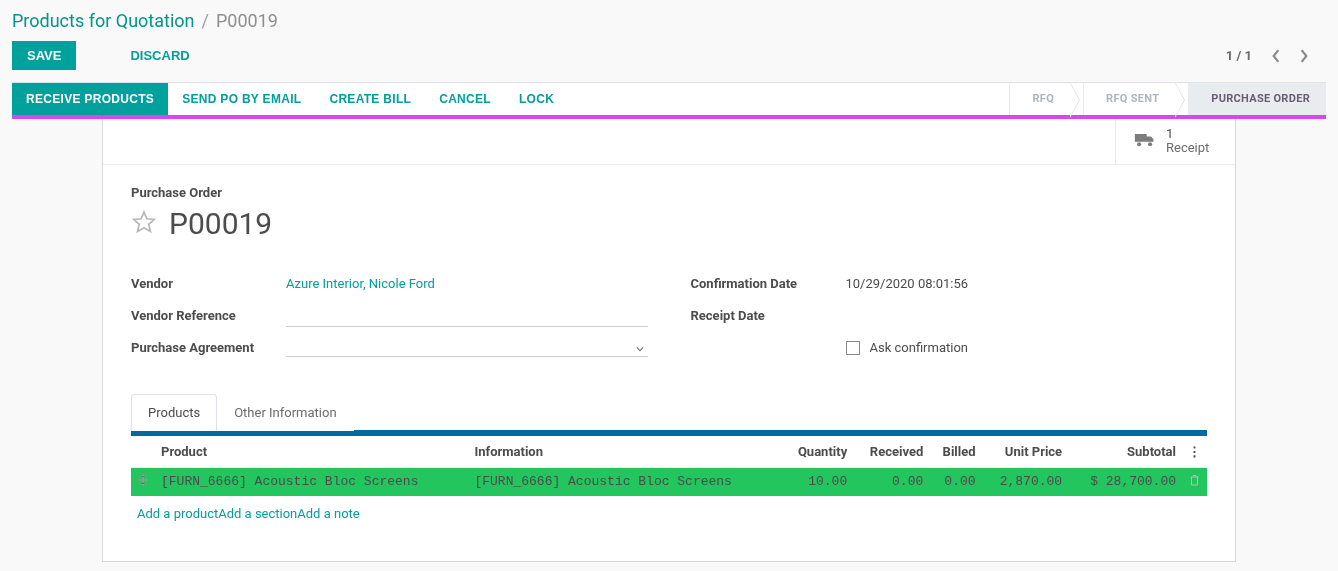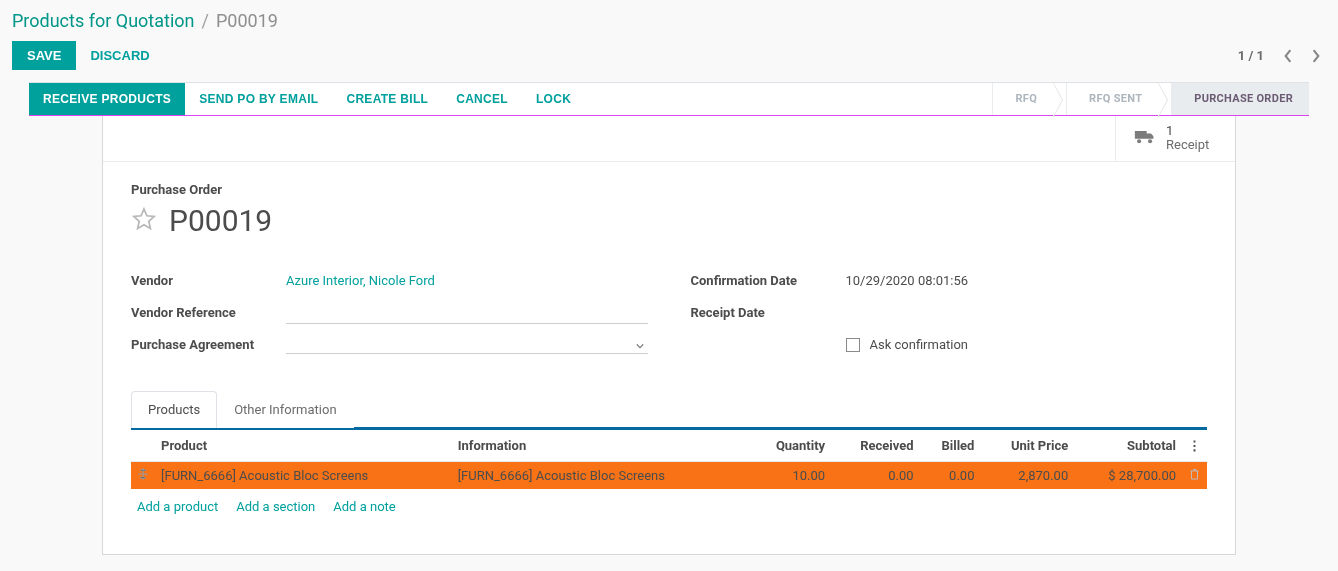"SAVE" .control-row { gap: none -> 40px; padding: 4px 8px 12px 12px -> 4px 20px 12px 12px }
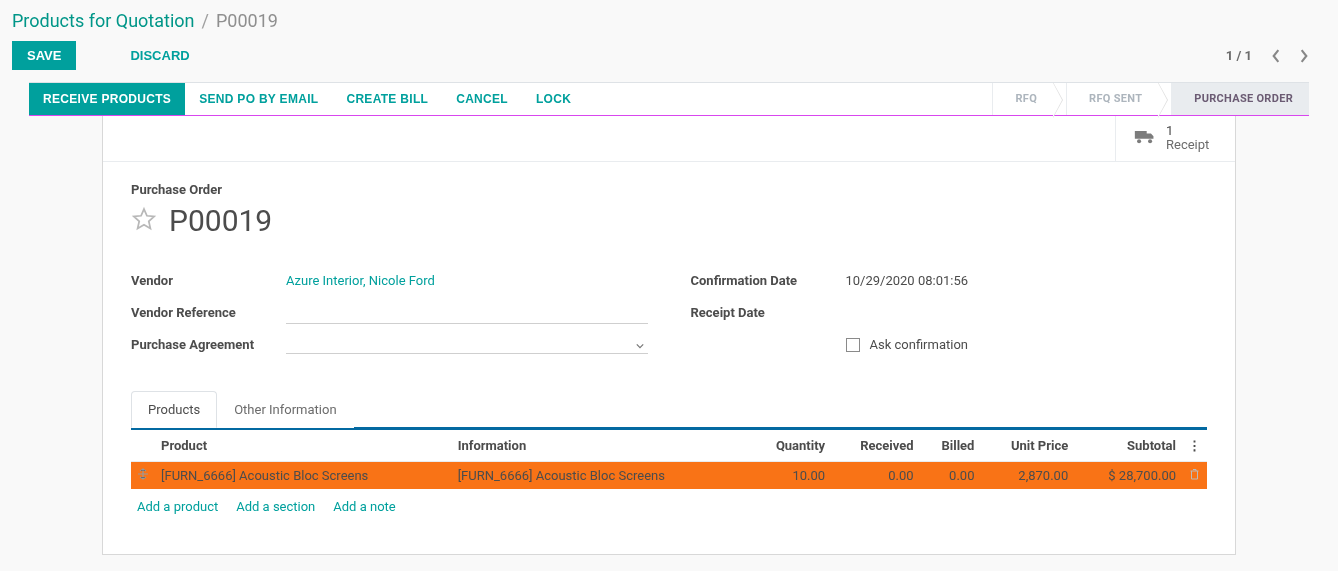"RECEIVE PRODUCTS" .actionbar { border-bottom: 1px solid #d946ef -> 4px solid #d946ef; margin: 0 29px -> 0 12px }
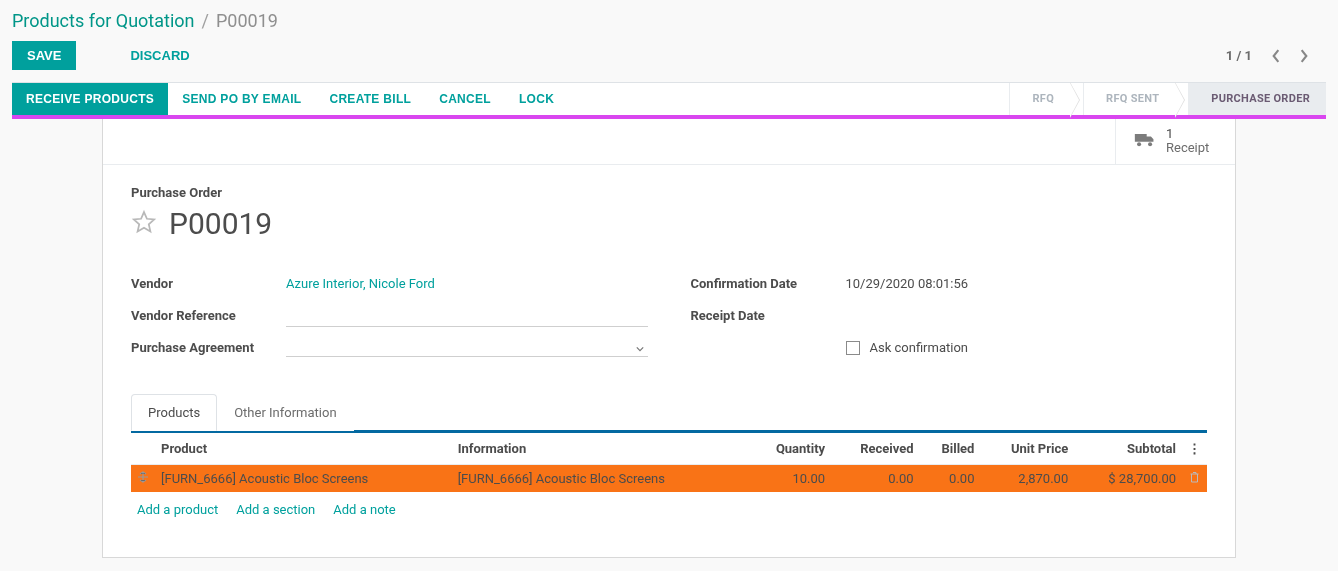"Products" .tabs-row { border-bottom: 3px solid #0369a1 -> 6px solid #0369a1 }
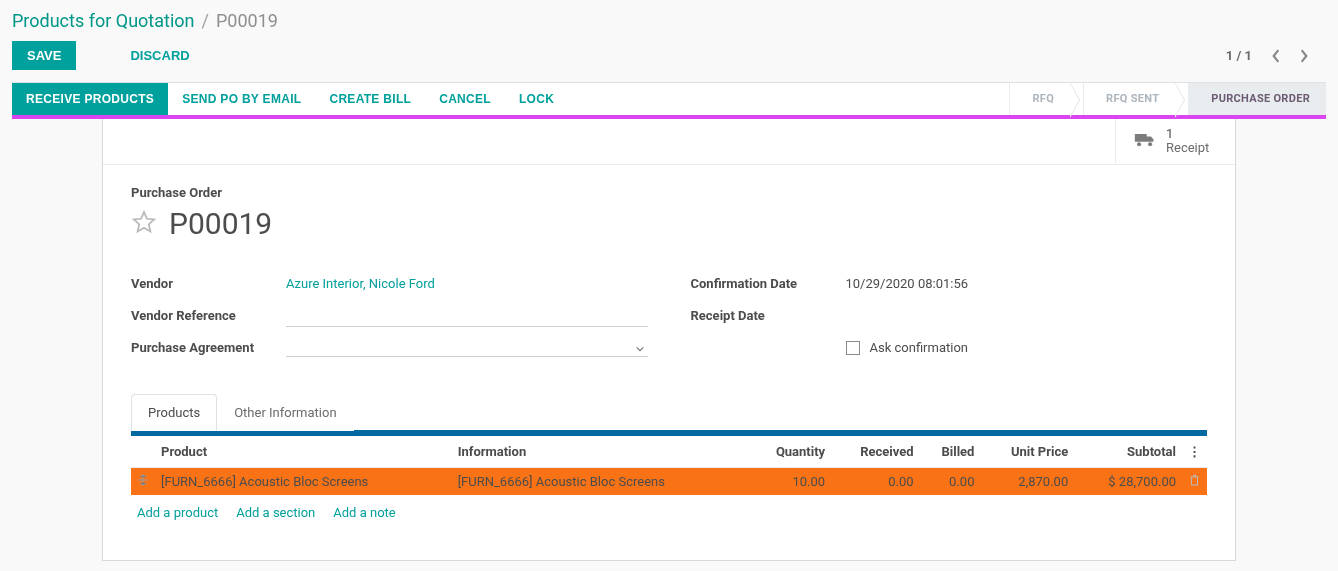"[FURN_6666] Acoustic Bloc Screens" .line-table td { background: #f97316 -> #22c55e; font-family: none -> Liberation Mono, monospace }
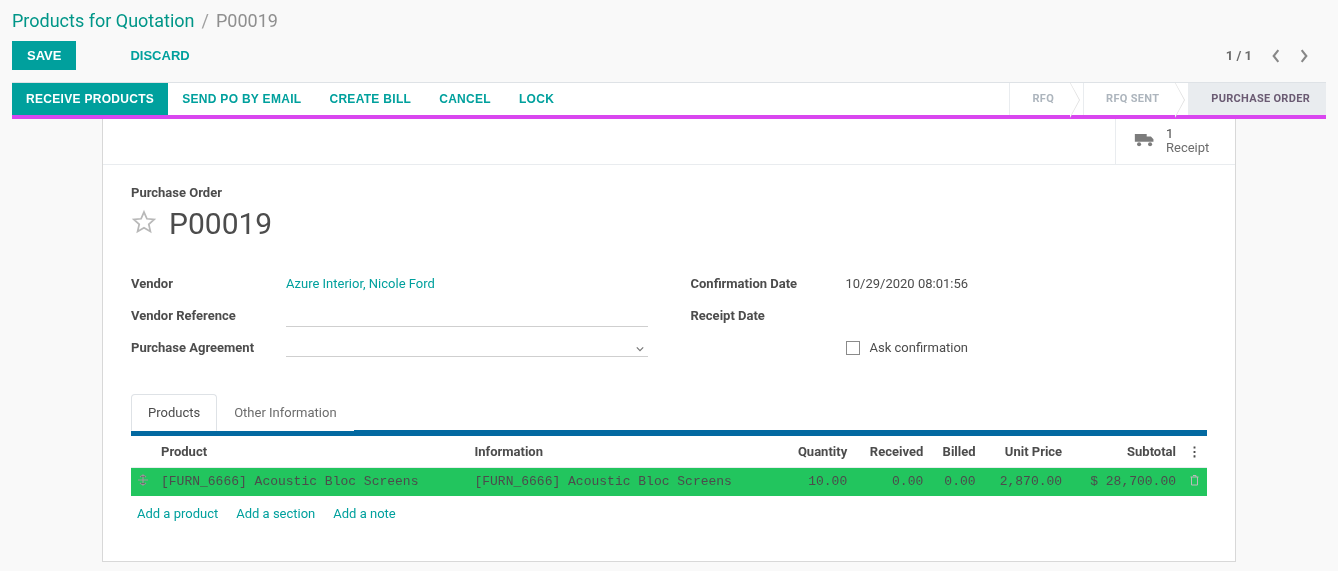"Add a product" .add-links { gap: 18px -> none }
